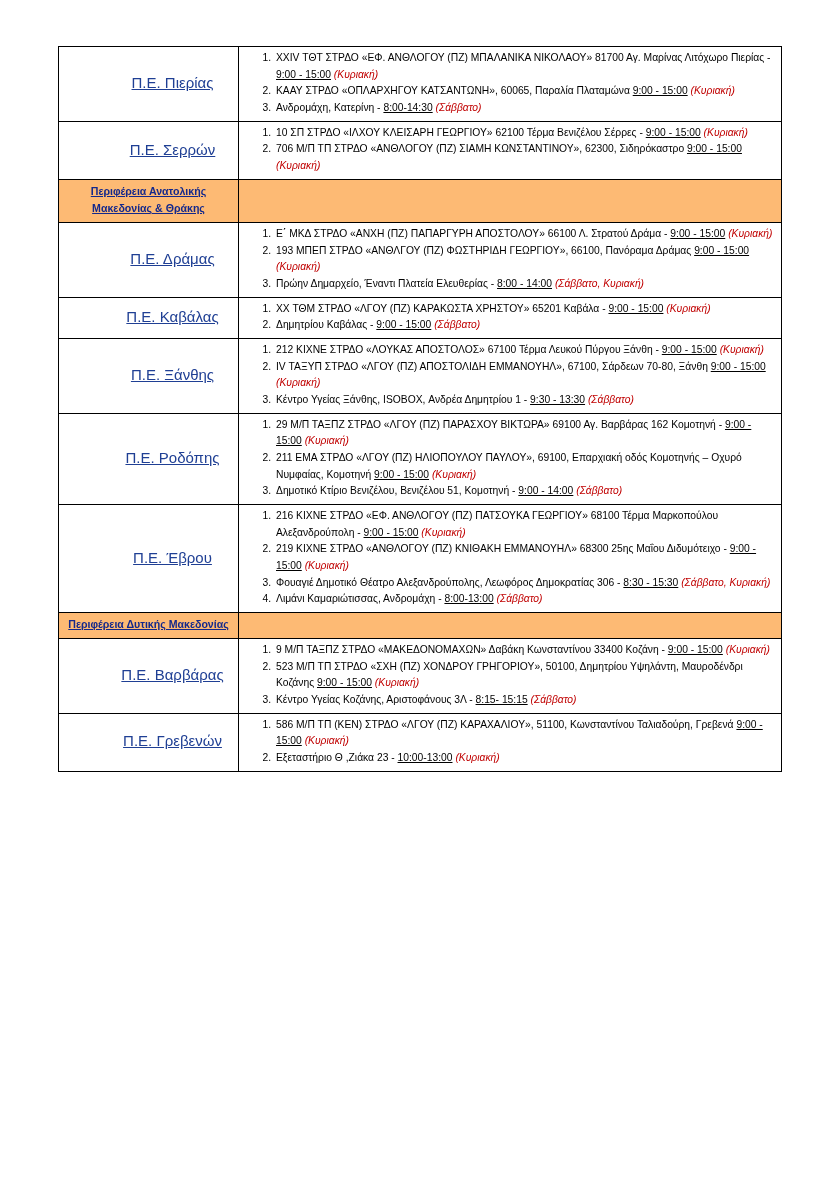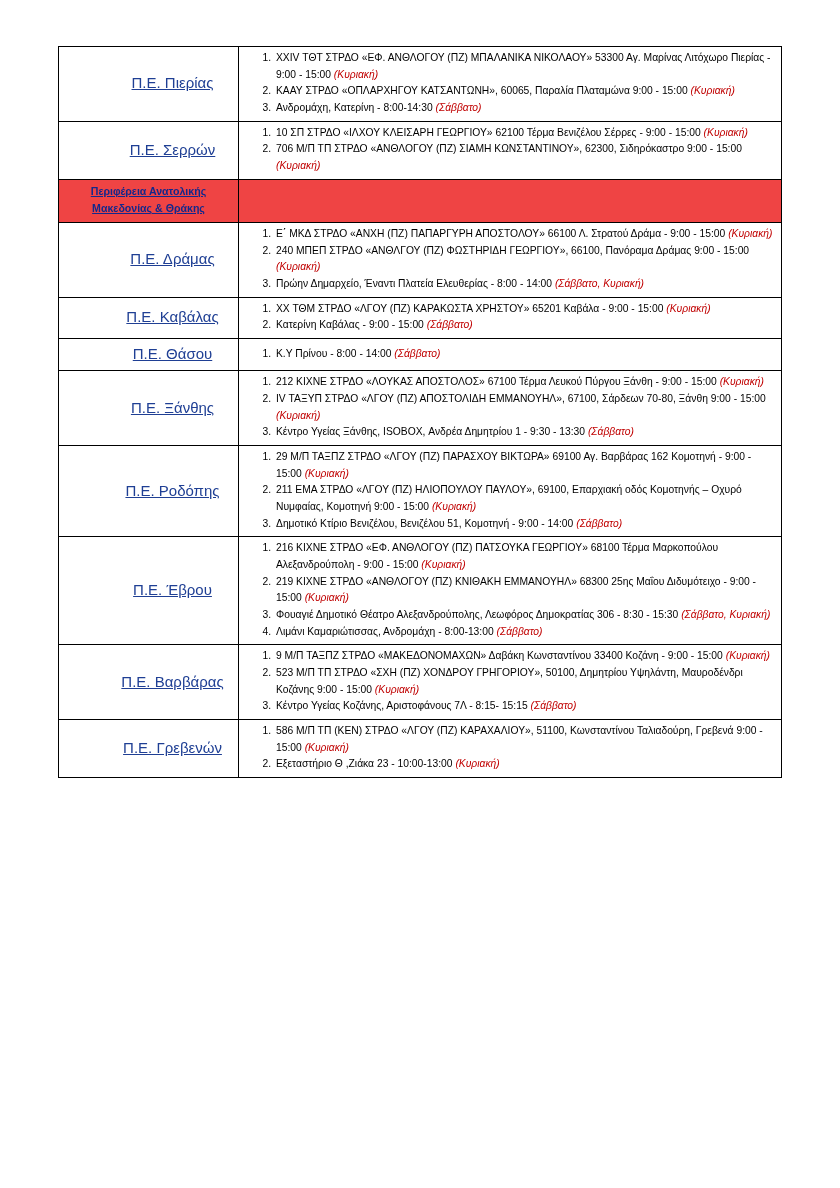"XXIV ΤΘΤ ΣΤΡΔΟ «ΕΦ. ΑΝΘΛΟΓΟΥ" span.seg-plain { text: 53300 -> 81700 }
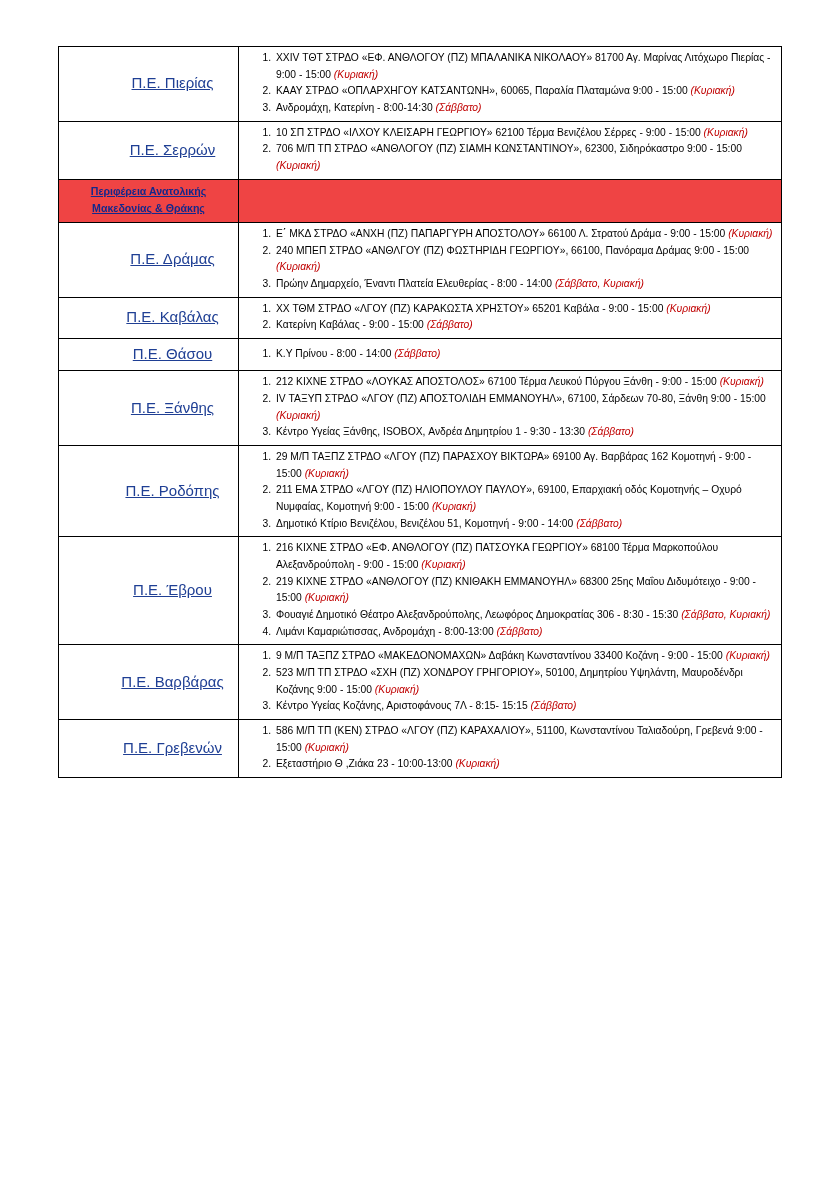"9:00 - 15:00" .seg-time { text-decoration: none -> underline }
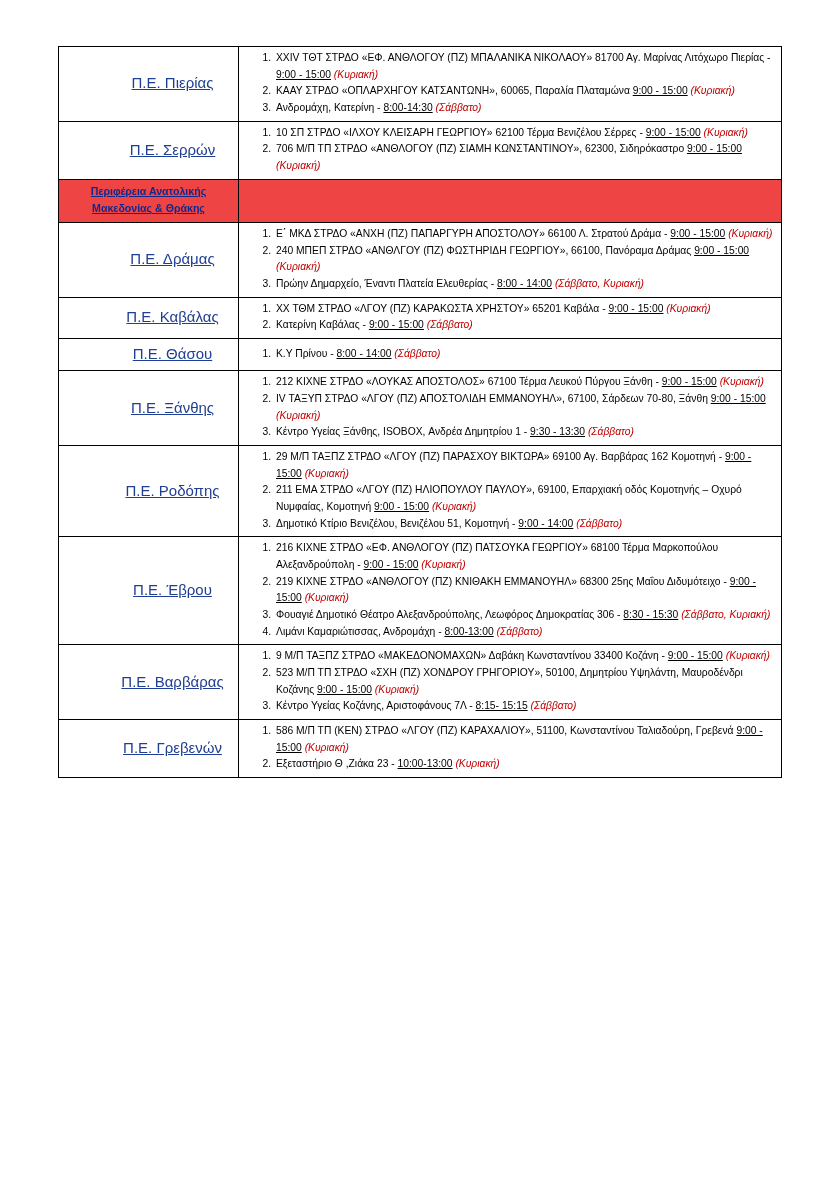"Περιφέρεια Ανατολικής Μακεδονίας &" .section-row td { background: #ef4444 -> #fdba74 }
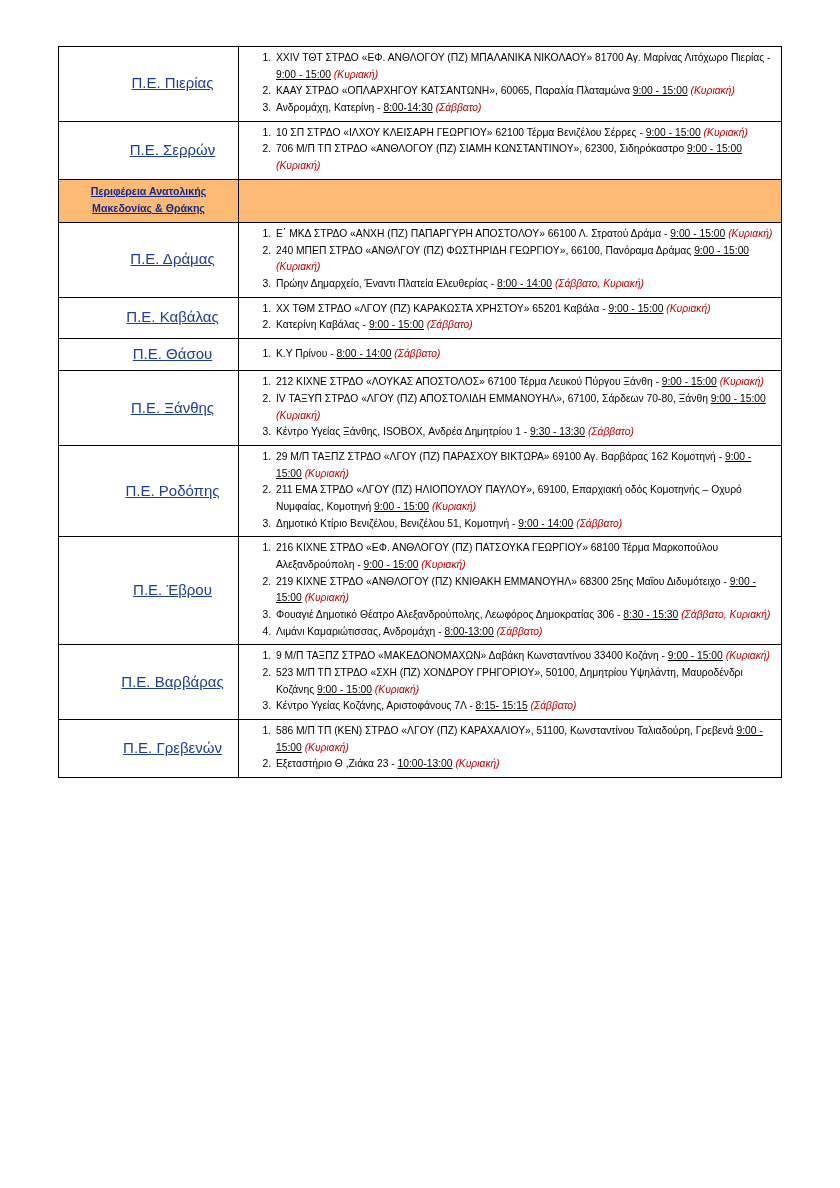"240 ΜΠΕΠ ΣΤΡΔΟ «ΑΝΘΛΓΟΥ (ΠΖ)" span.seg-plain { text: 240 -> 193 }
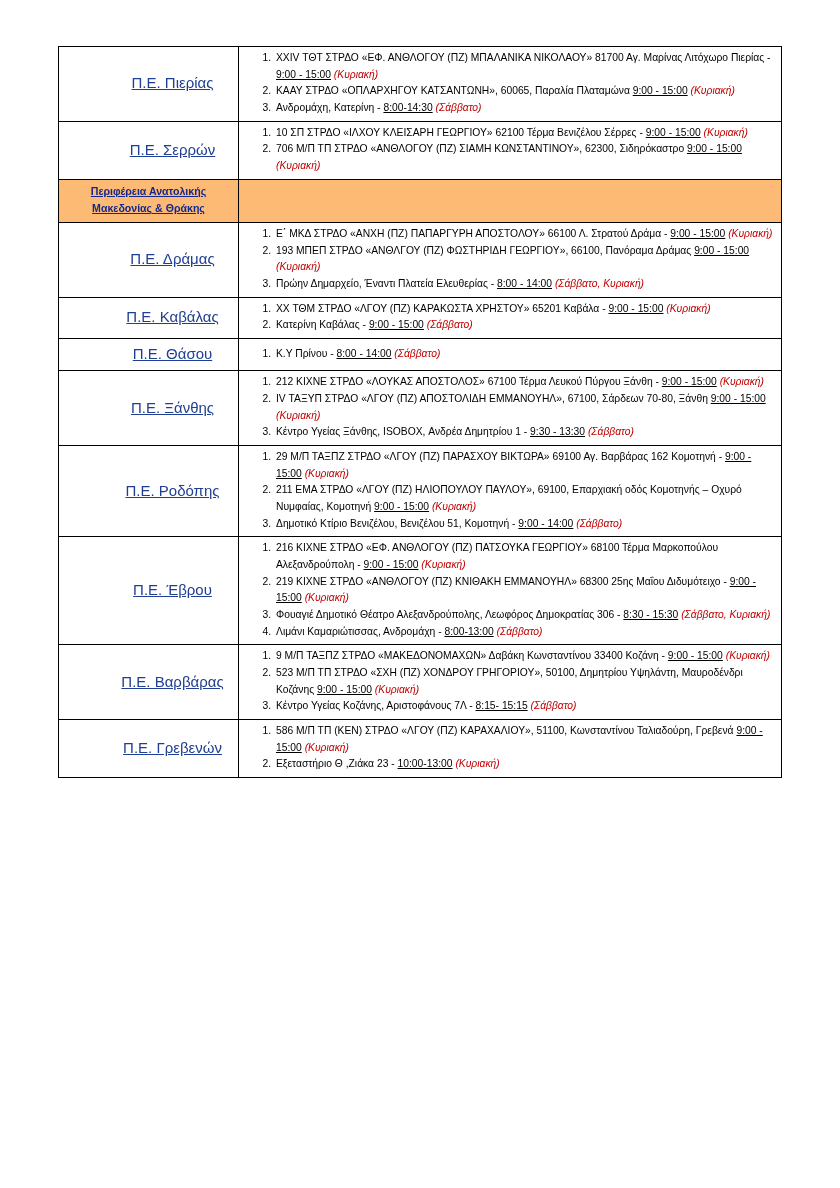"Κατερίνη Καβάλας -" span.seg-plain { text: Κατερίνη -> Δημητρίου }
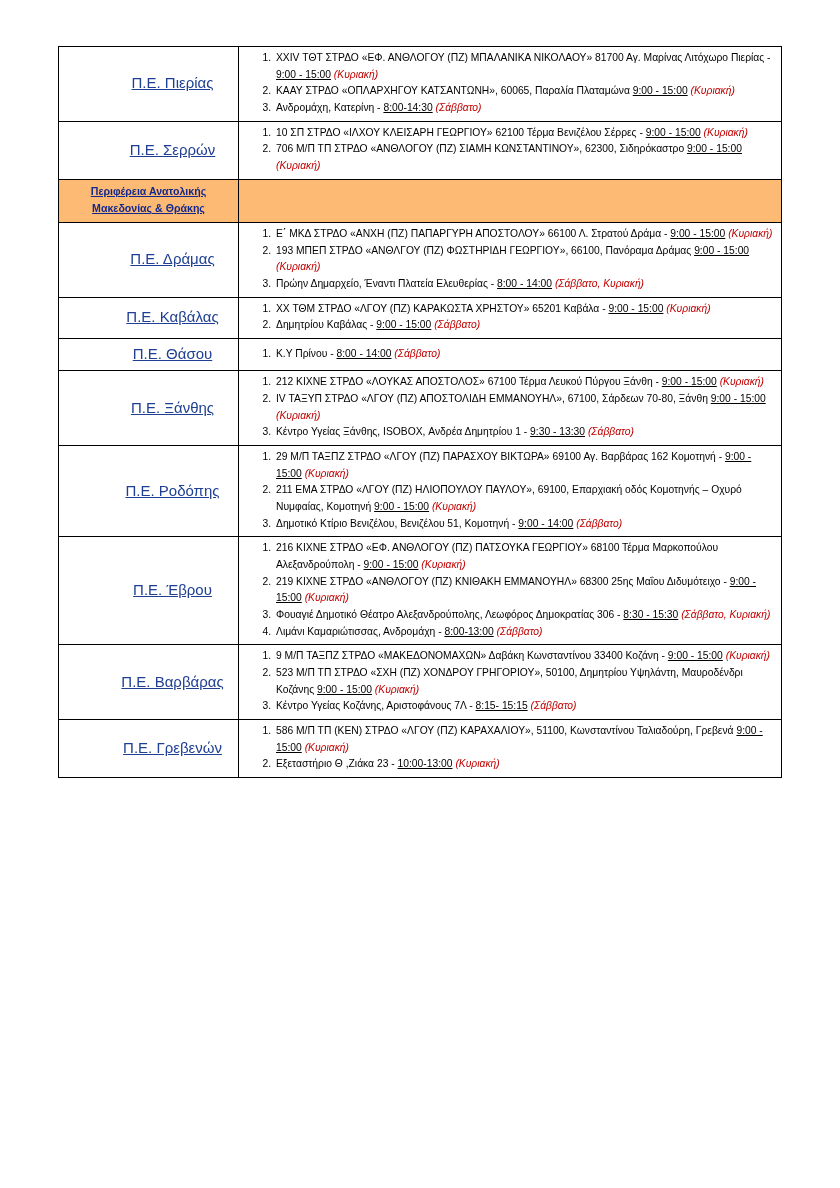"Π.Ε. Θάσου" tr { html: <tr> <td><span>Π.Ε. Θάσου</span></td> <td> <ol> <li><span>Κ.Υ Πρίνου - </span><span>8:00 - 14:00</span><span> </span><span>(Σάββατο)</span></li> </ol> </td> </tr> -> none }
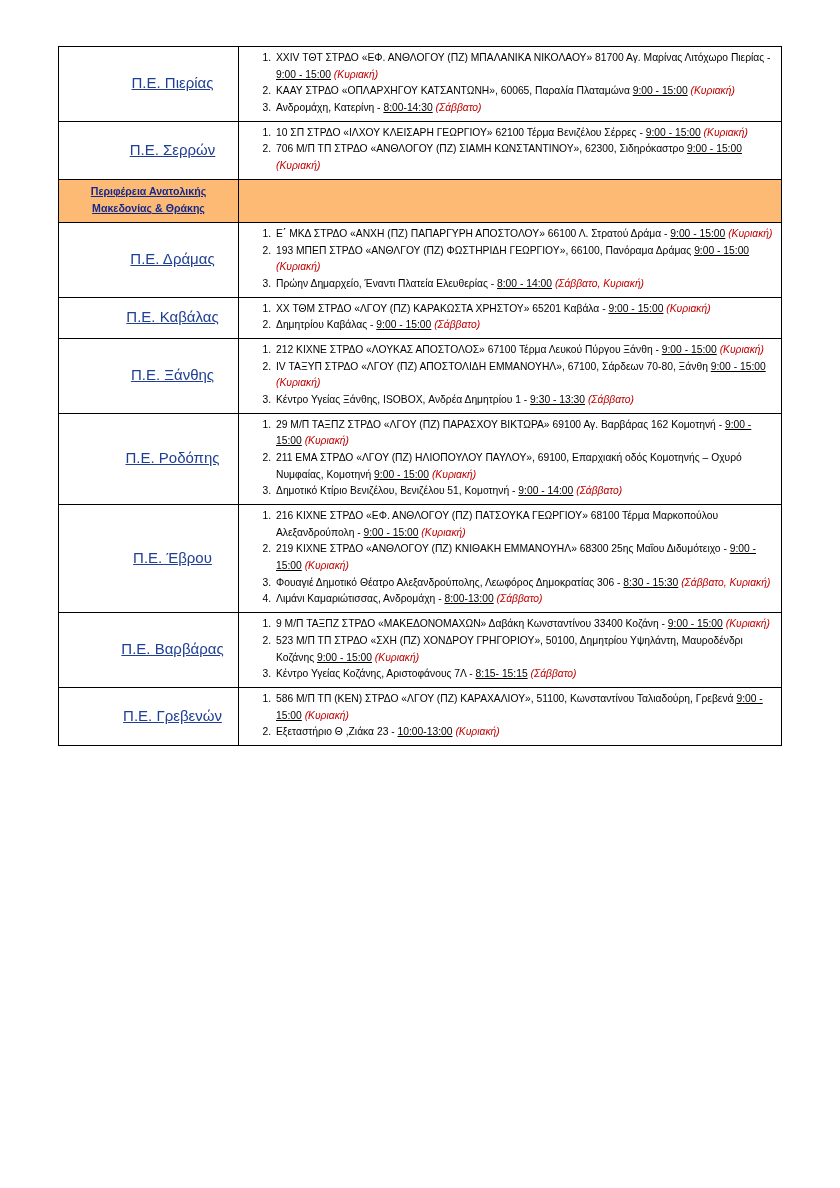"Περιφέρεια Δυτικής Μακεδονίας" tr.section-row { html: none -> <tr> <td><span>Περιφέρεια Δυτικής Μακεδονίας</span></td> <td>&nbsp;</td> </tr> }
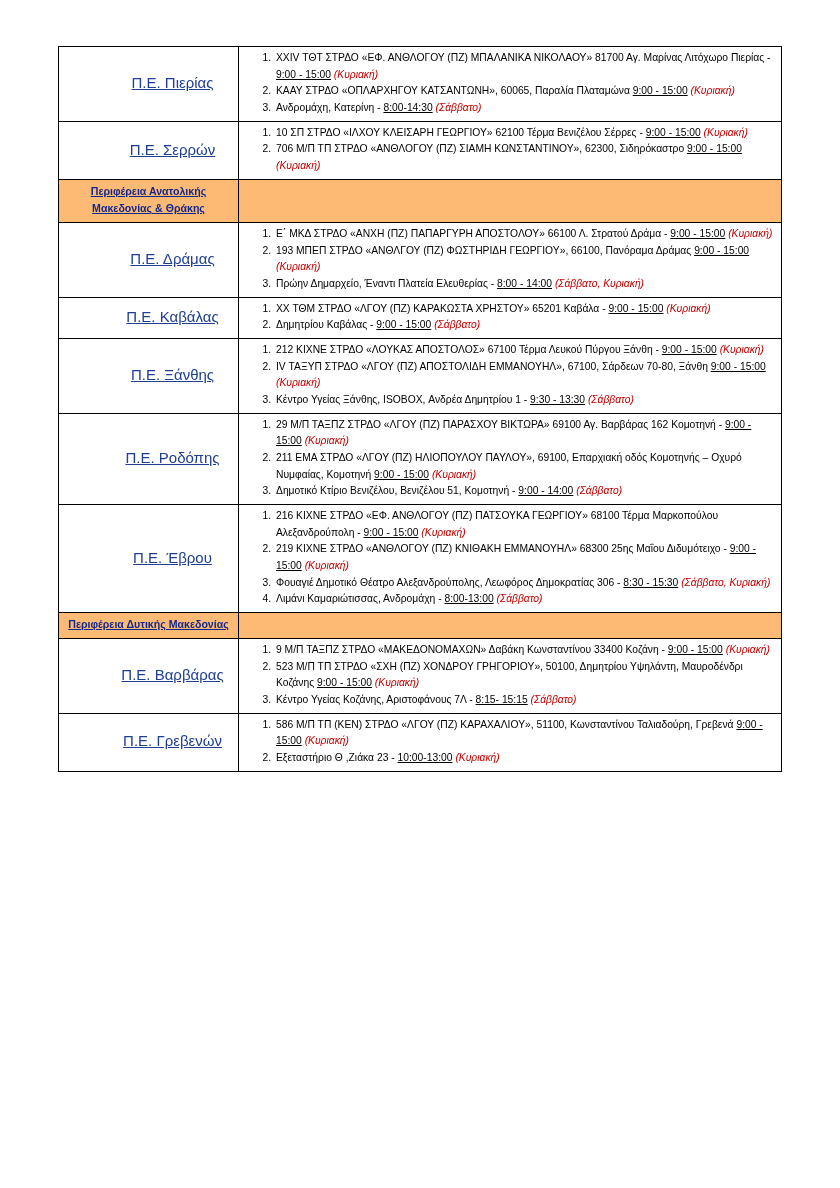"Κέντρο Υγείας Κοζάνης, Αριστοφάνους 7" span.seg-plain { text: 7 -> 3 }
